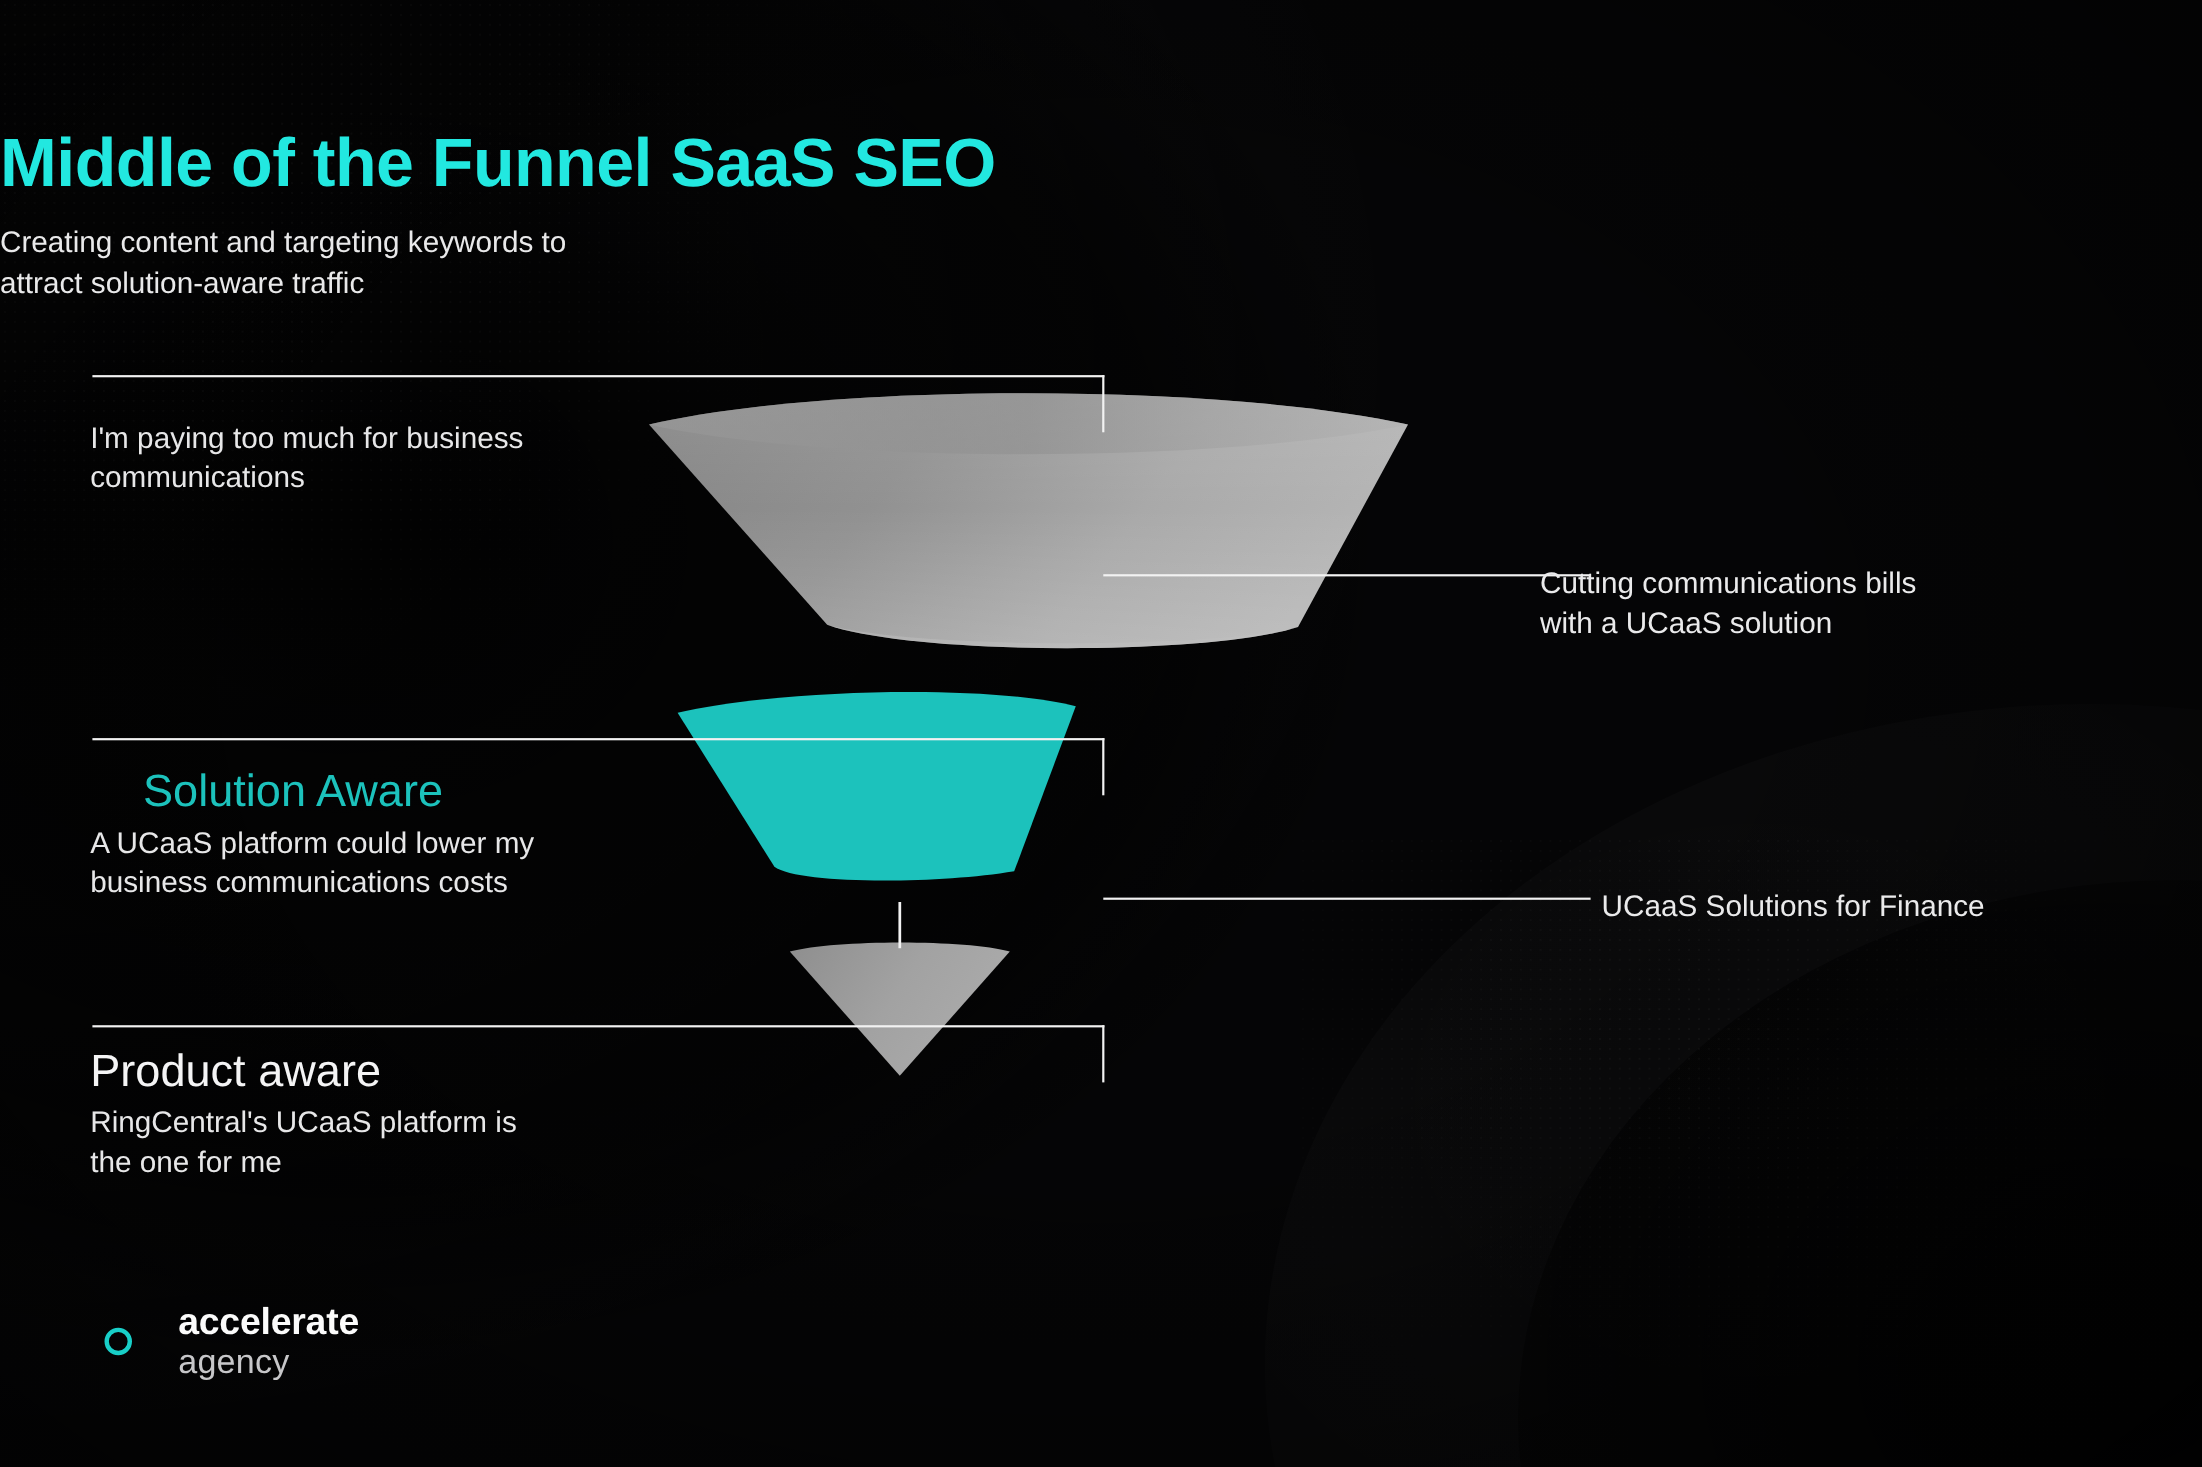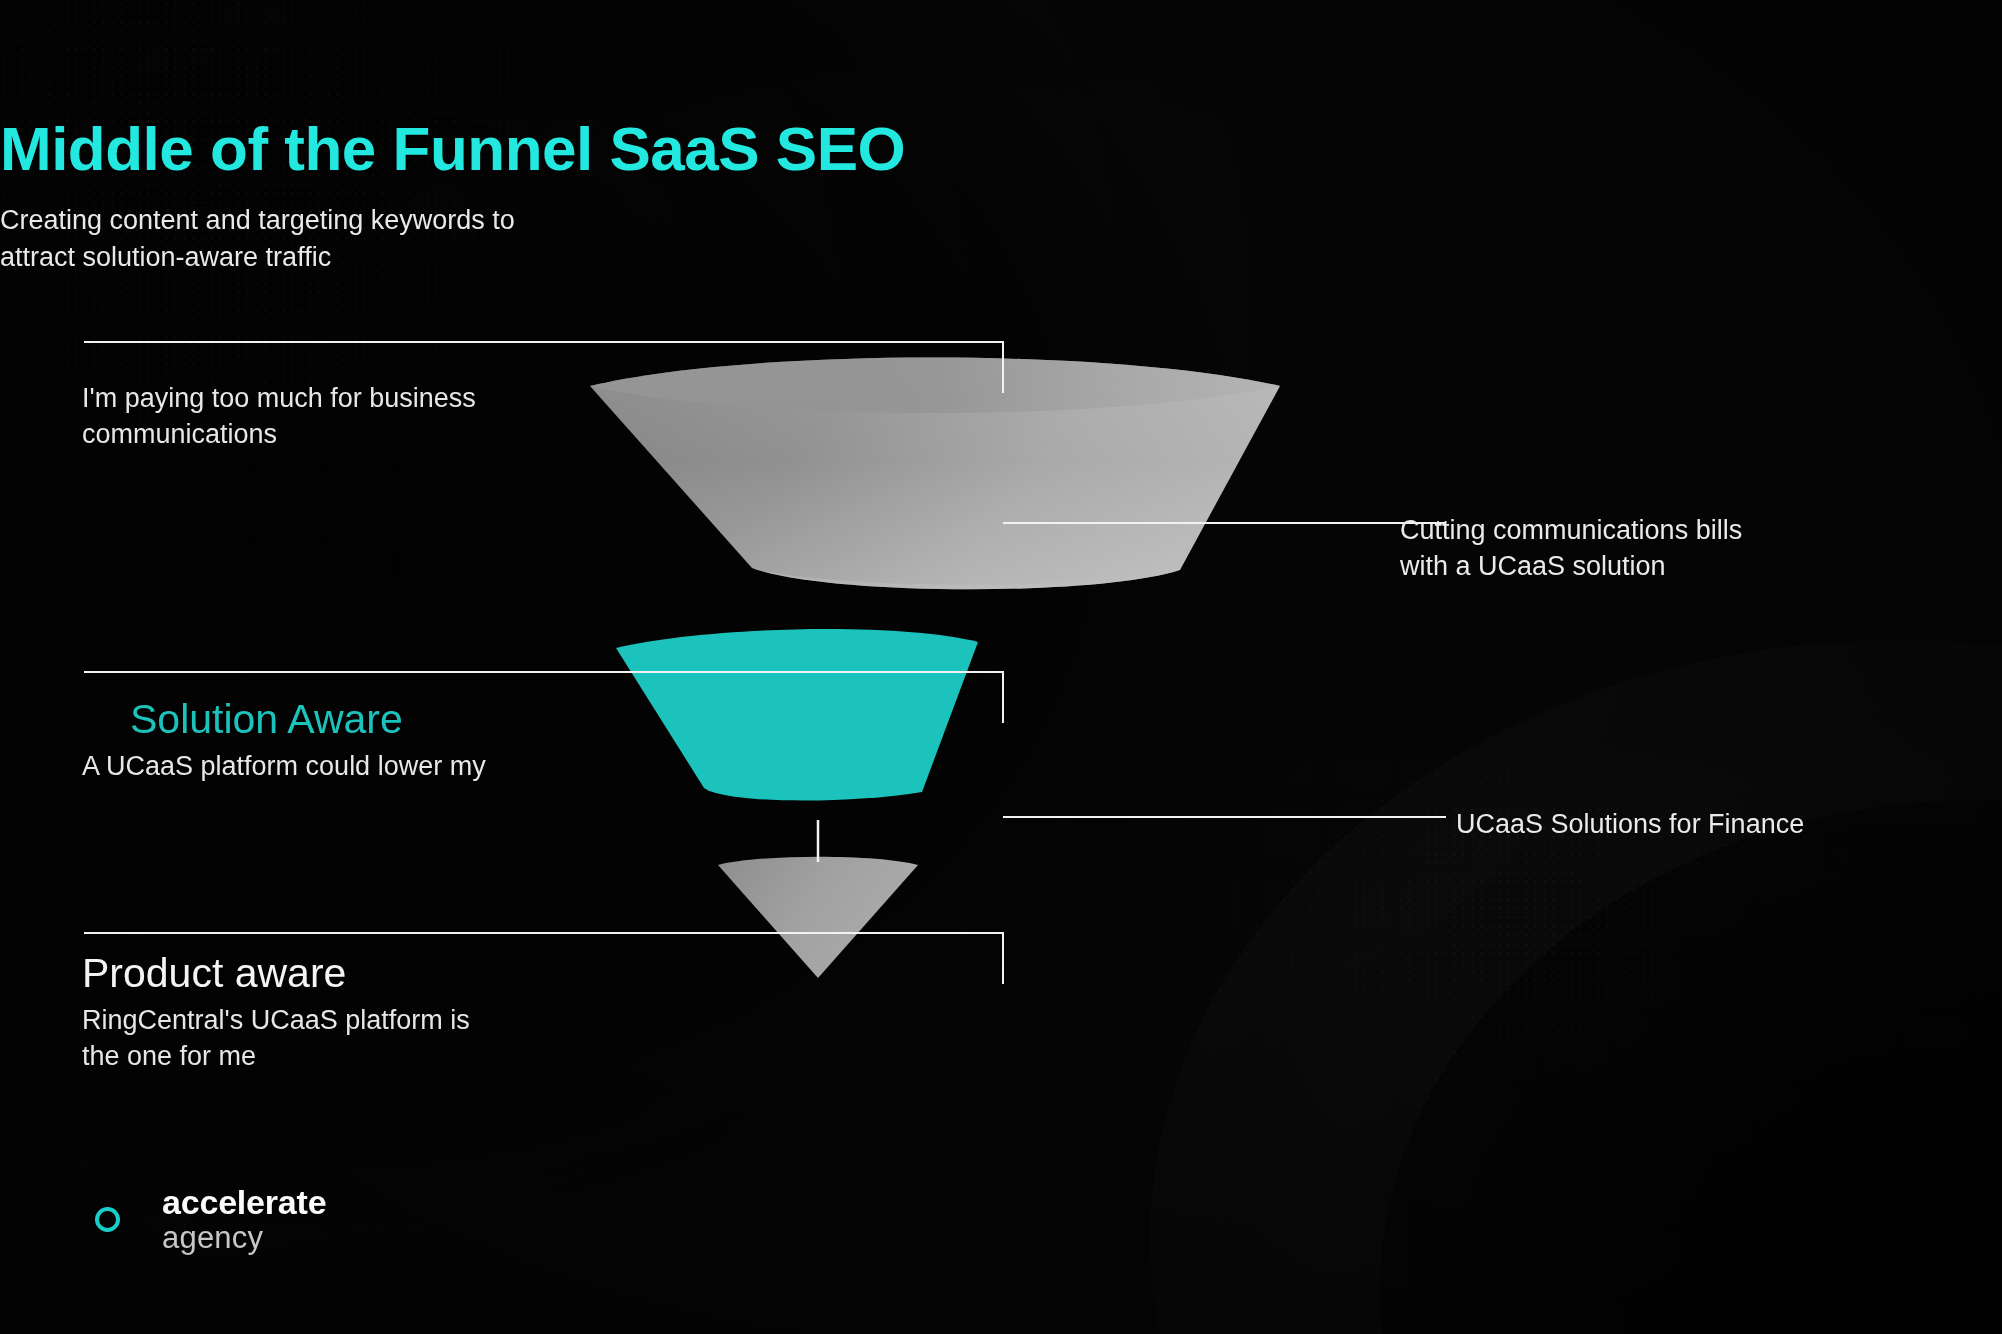"business communications costs" span { html: none -> <span>business communications costs</span> }
